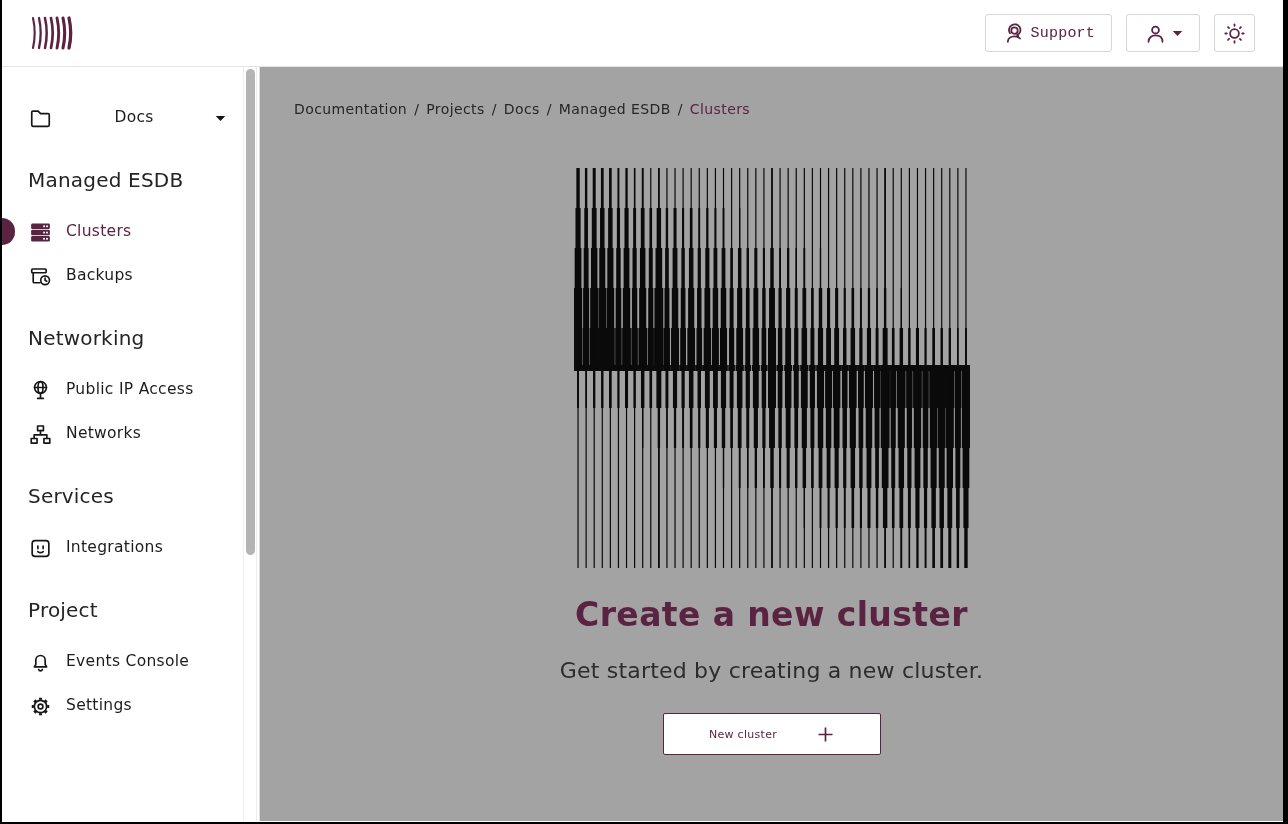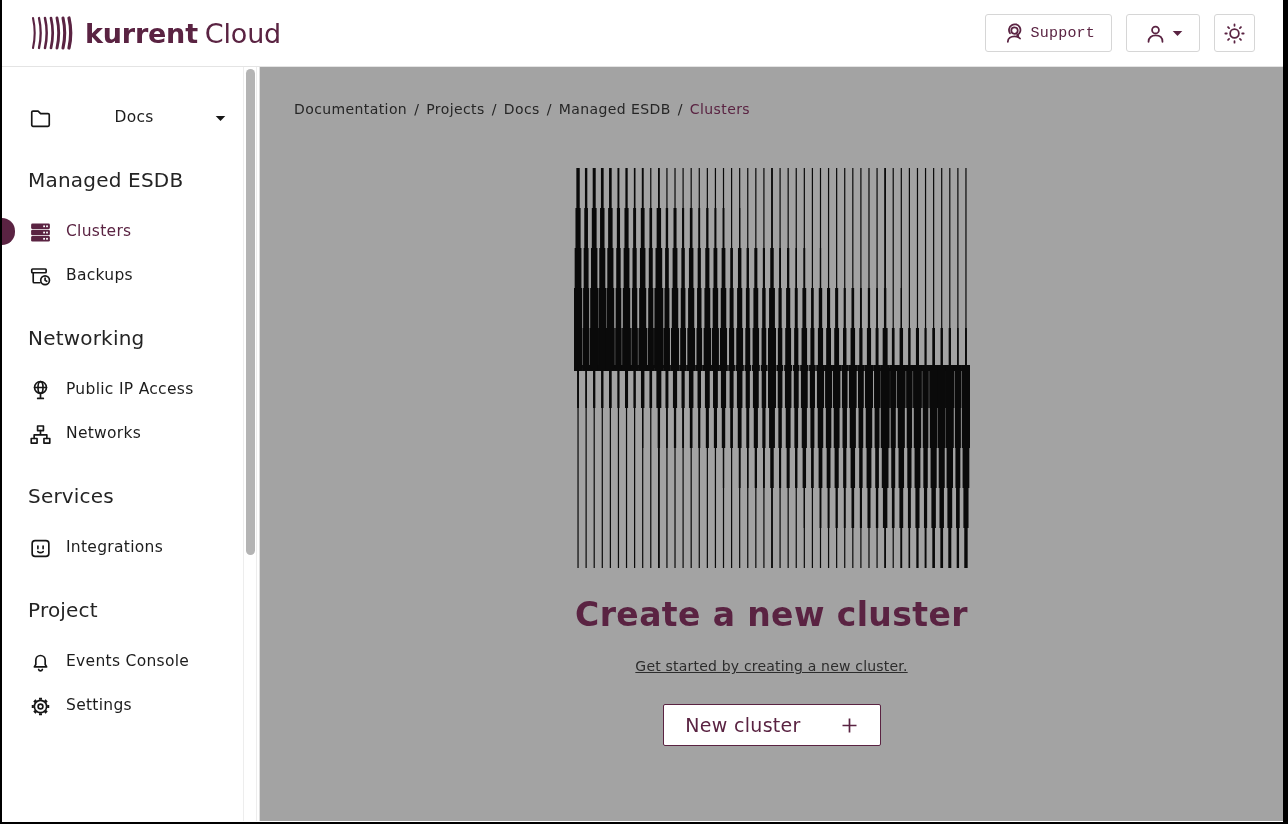"kurrent Cloud" div.logo-text { html: <div><span>kurrent</span><span>Cloud</span></div> -> none }
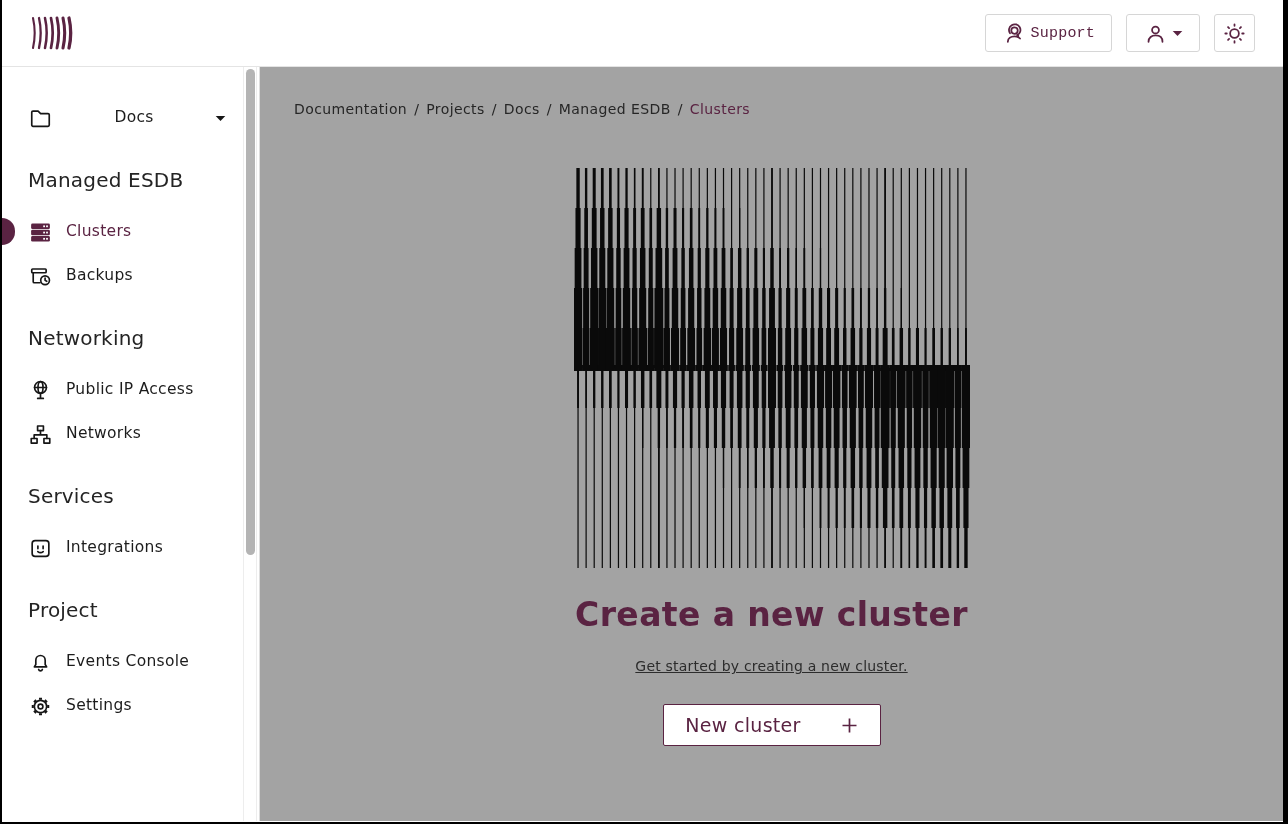"Get started by creating a" .page-sub { font-size: 14px -> 22px; text-decoration: underline -> none }
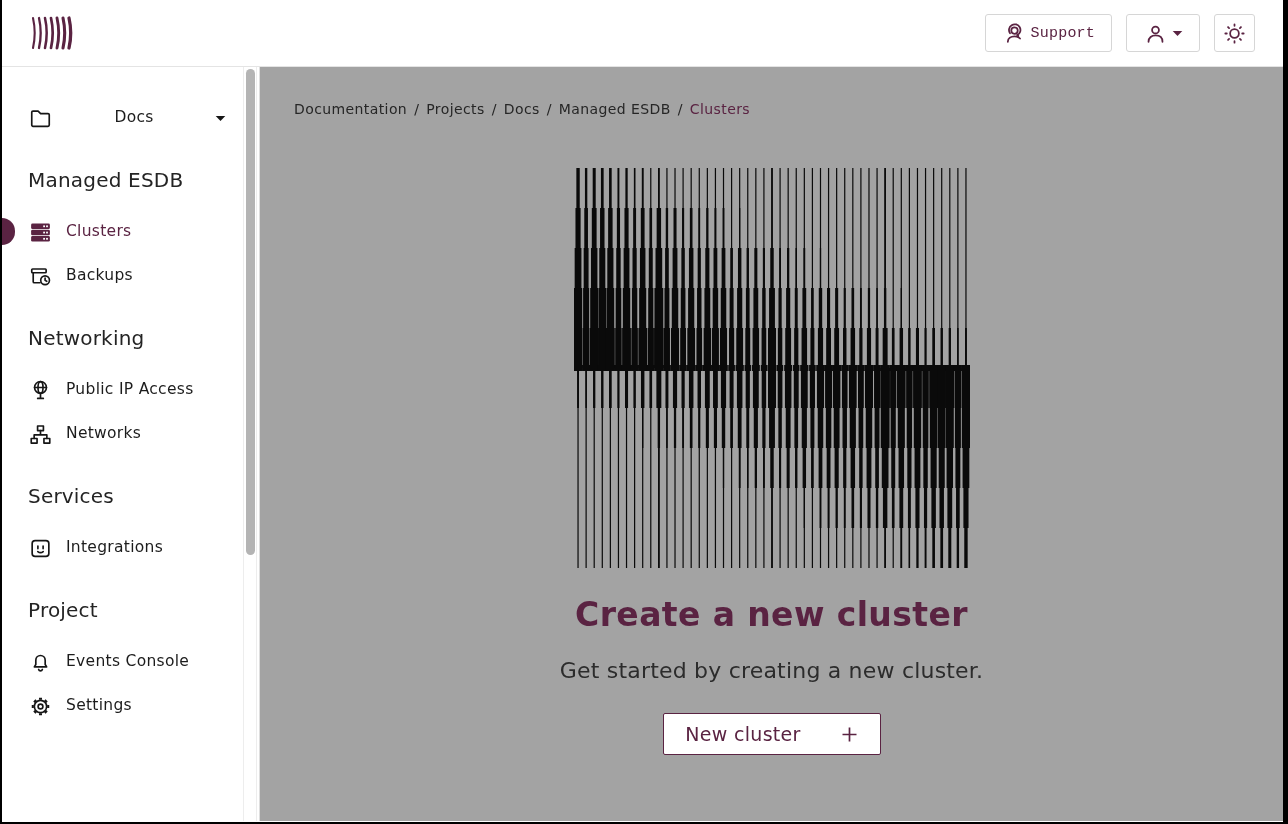"New cluster" .cta { font-size: 19px -> 11px }
